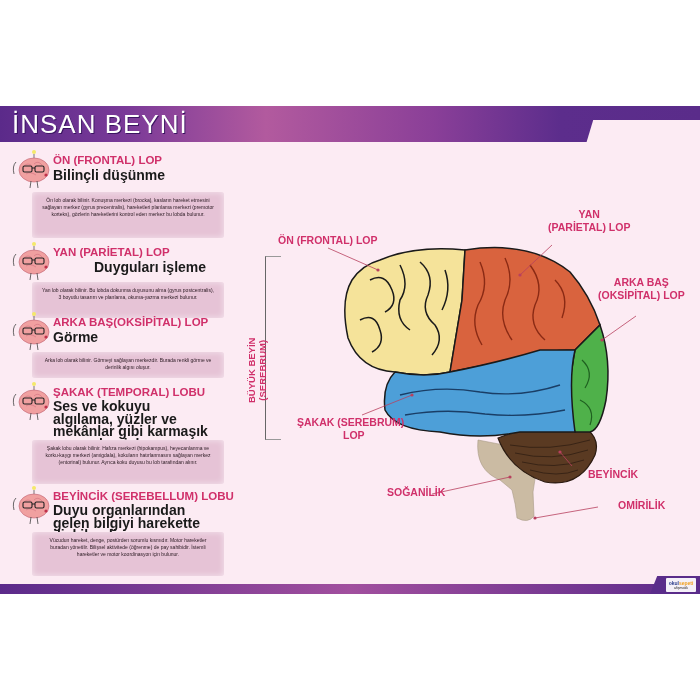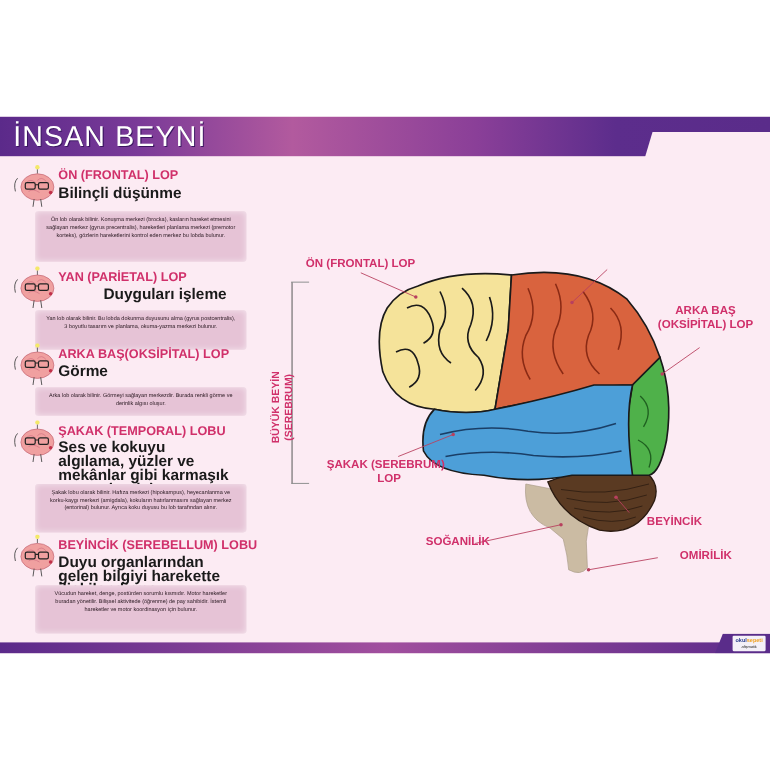"YAN" div.label { html: none -> <div> <div>YAN</div> <div>(PARİETAL) LOP</div> </div> }
